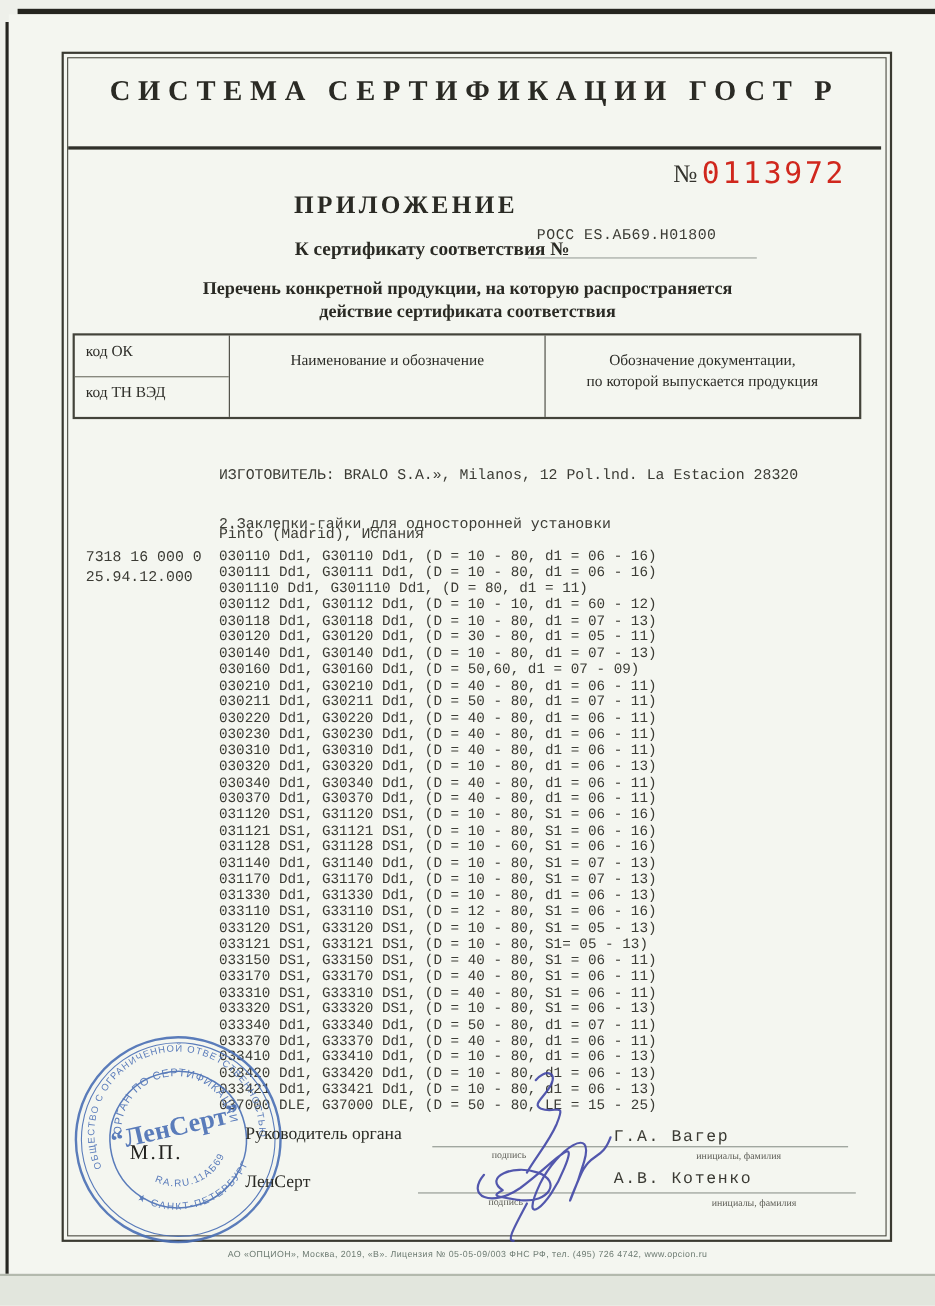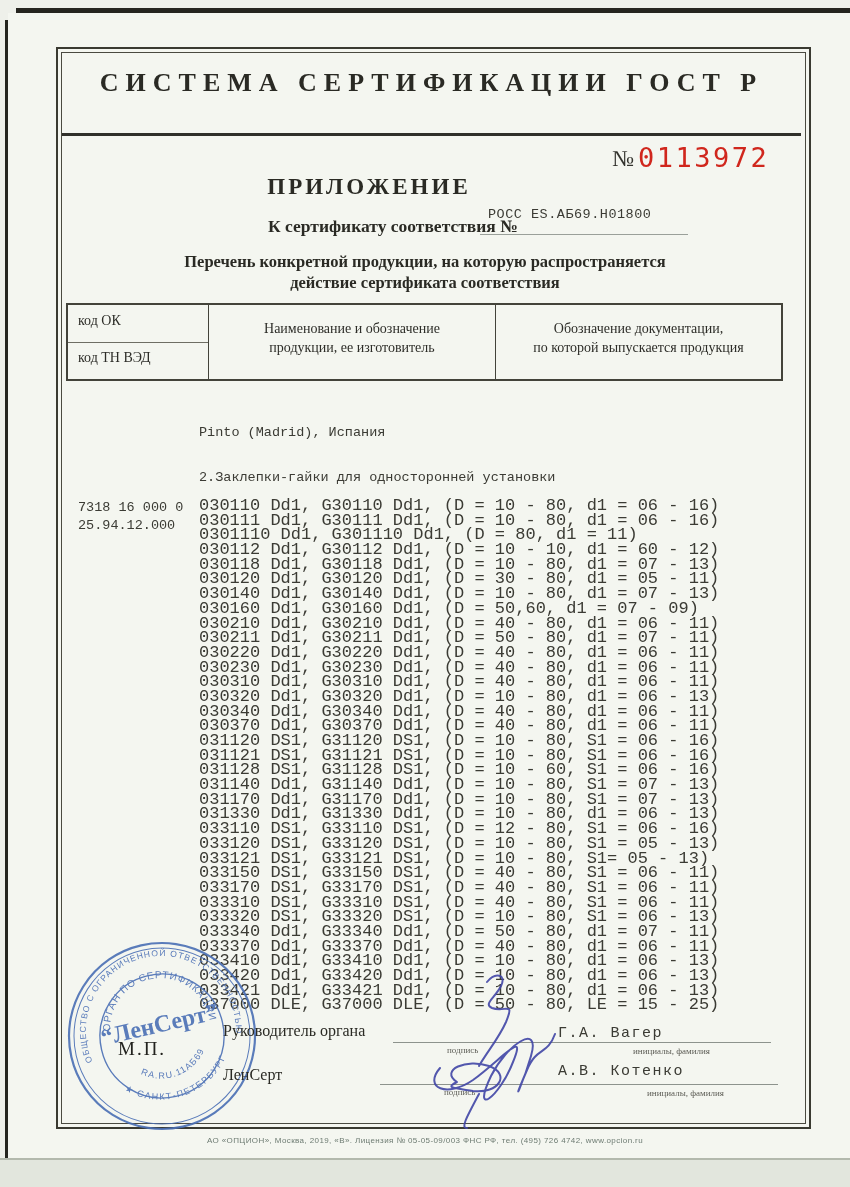"продукции, ее изготовитель" div { html: <div>продукции, ее изготовитель</div> -> none }
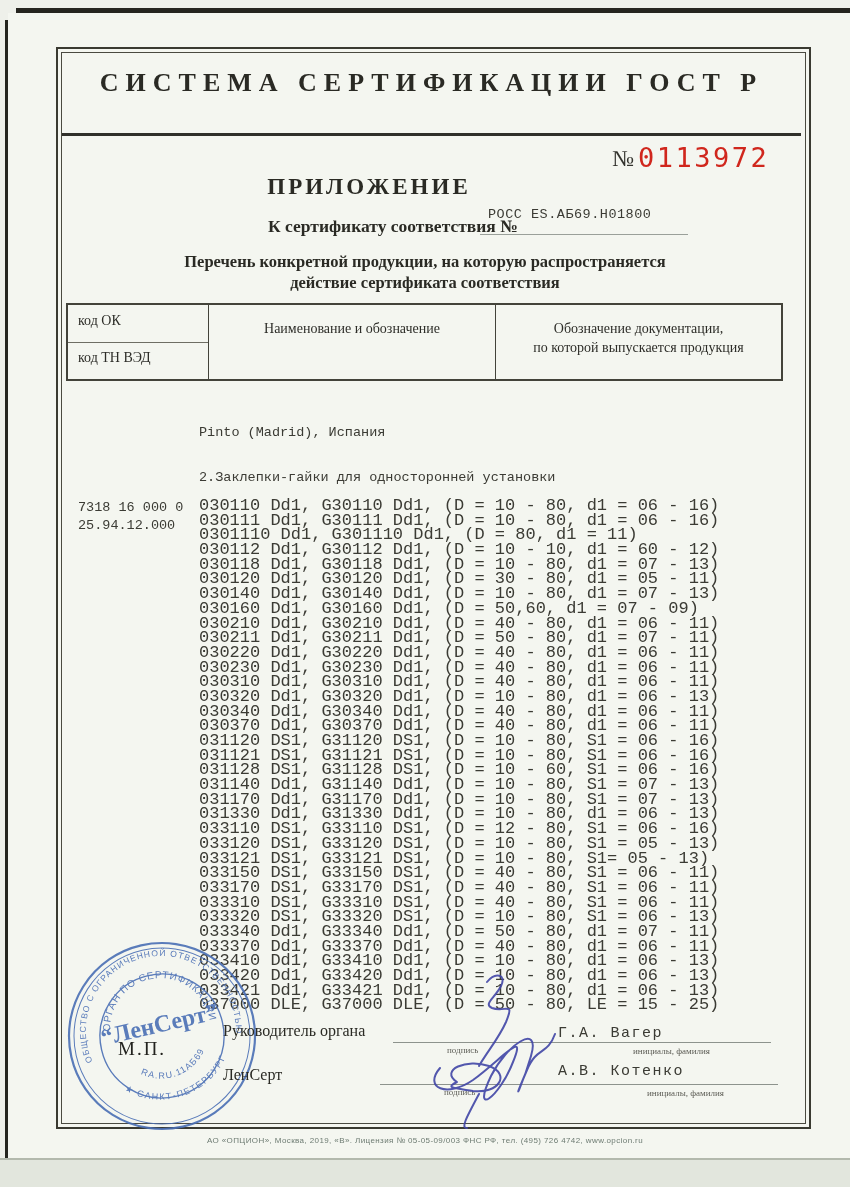"ИЗГОТОВИТЕЛЬ: BRALO S.A.», Milanos, 12" div { html: none -> <div>ИЗГОТОВИТЕЛЬ: BRALO S.A.», Milanos, 12 Pol.lnd. La Estacion 28320</div> }
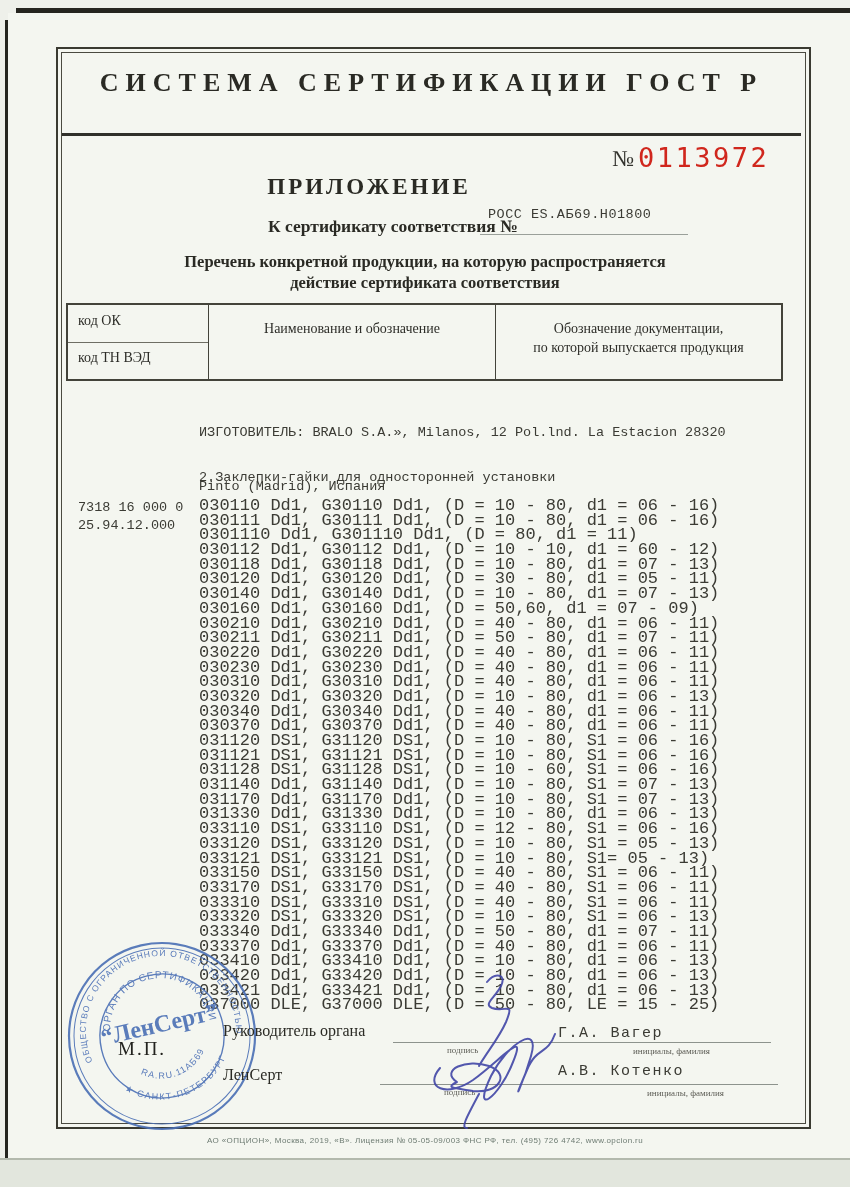"030110 Dd1, G30110 Dd1, (D" .product-list { font-size: 17px -> 13px }
